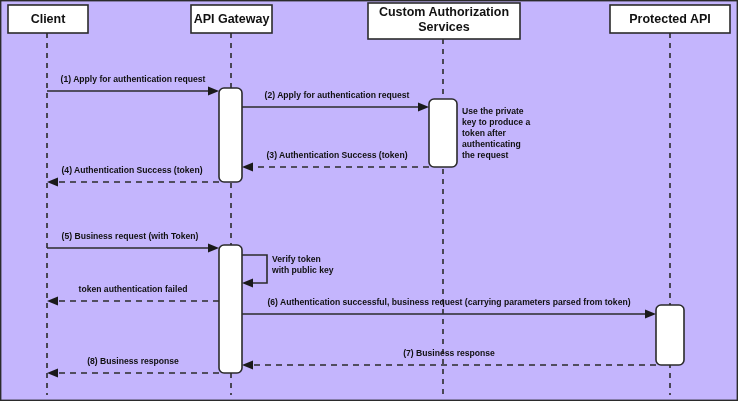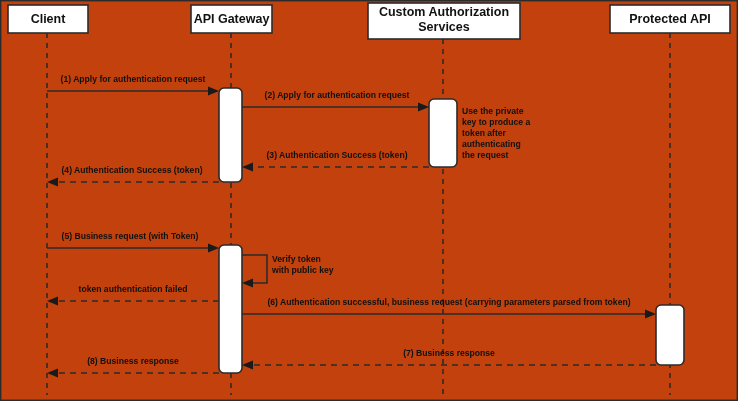"Client" #diagram-root { background: #c2410c -> #c4b5fd }
